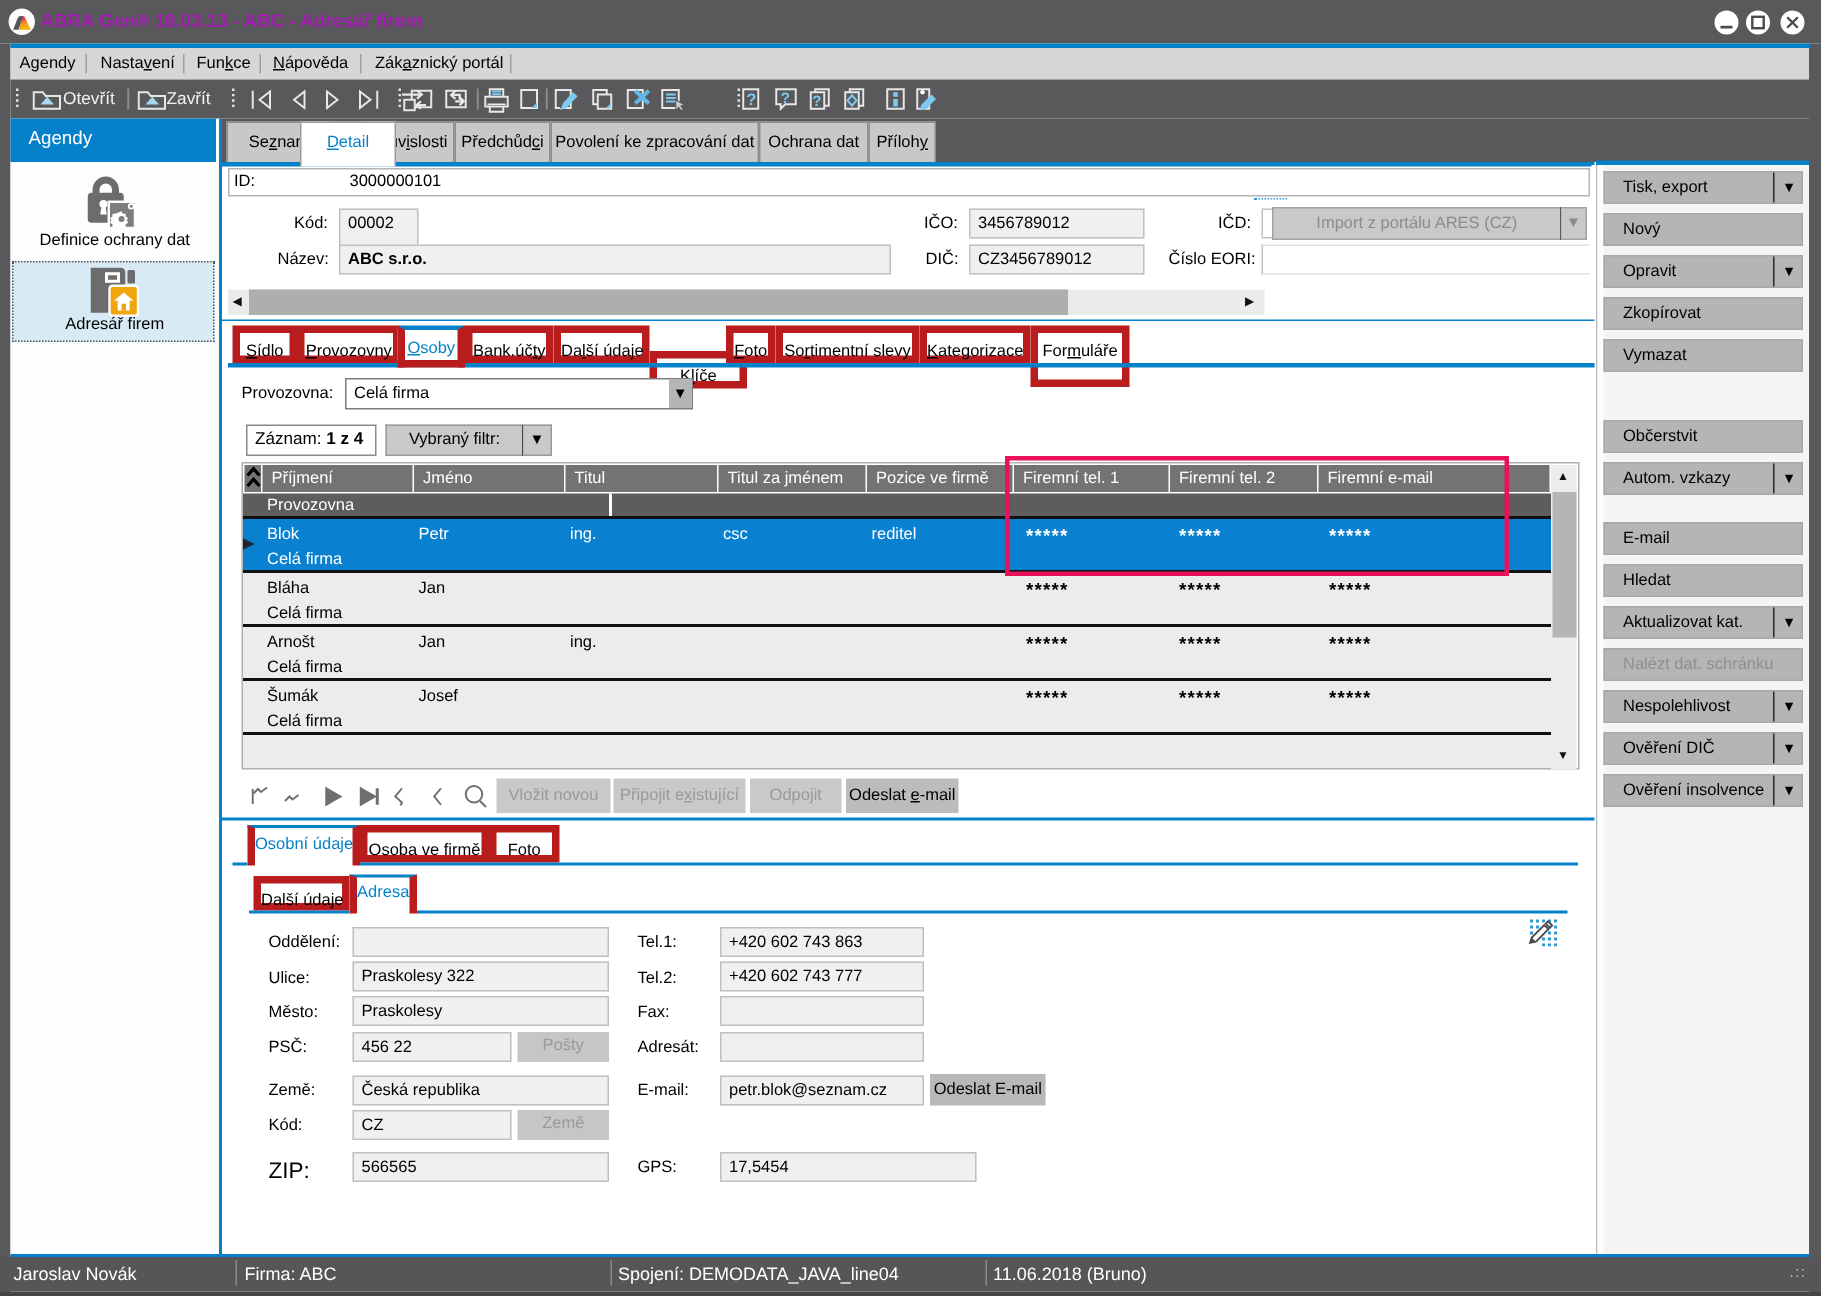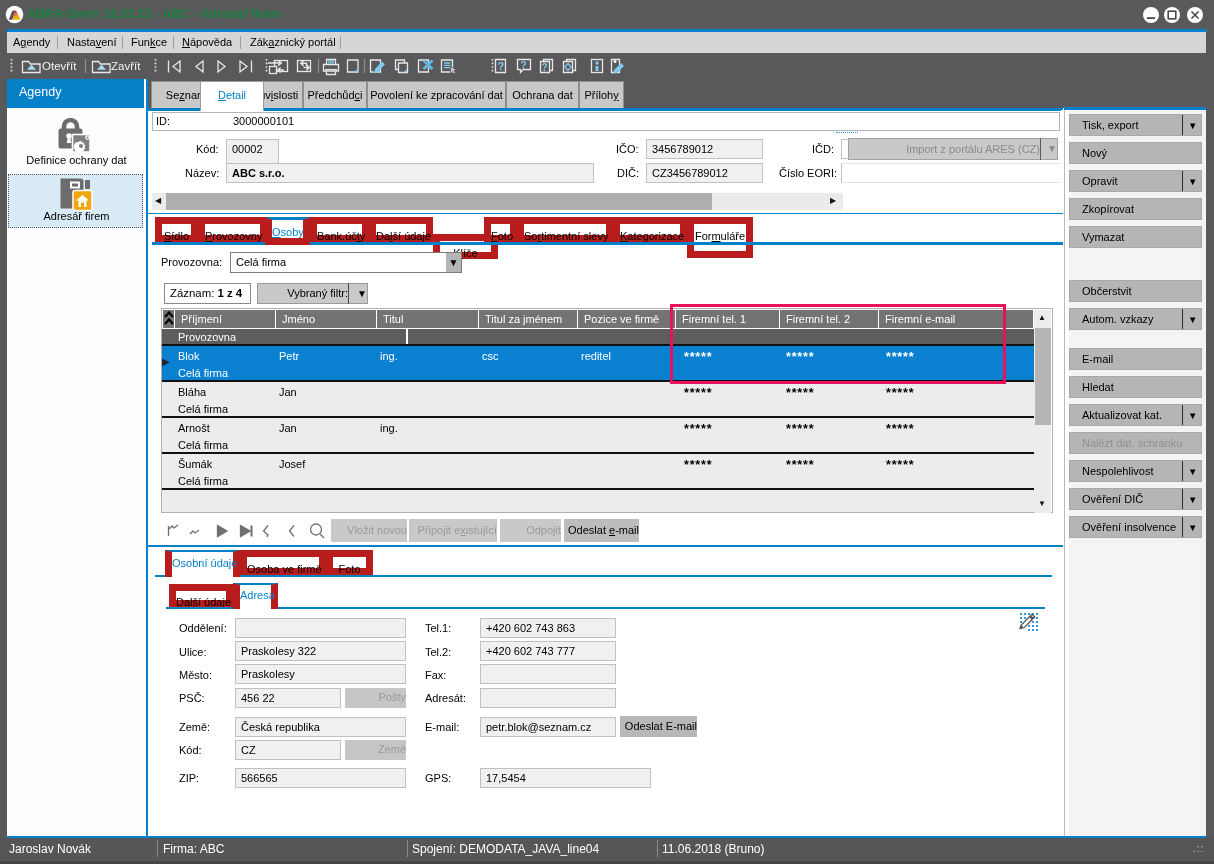"ABRA Gen® 18.03.13 - ABC" div.lb { color: #15803d -> #a21caf }
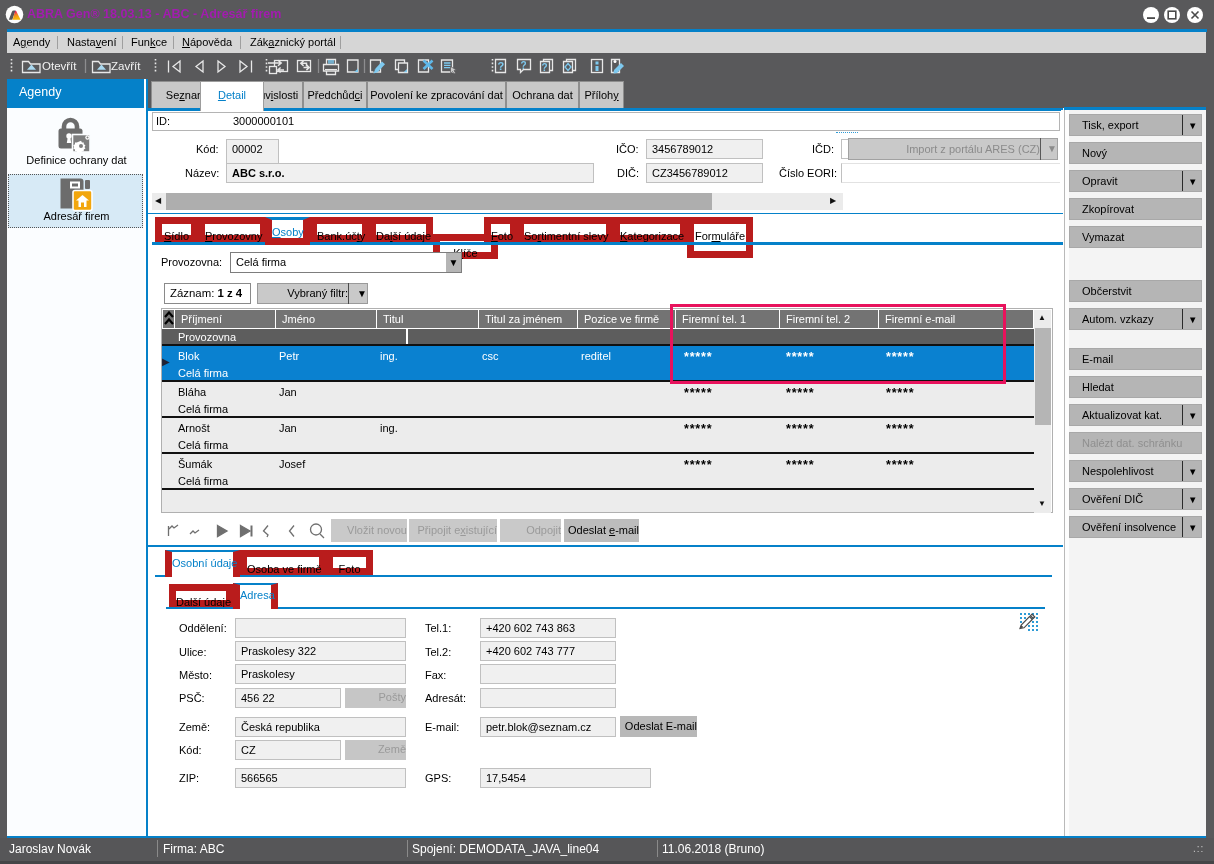"Import z portálu ARES (CZ)" .gb { text-align: right -> center }
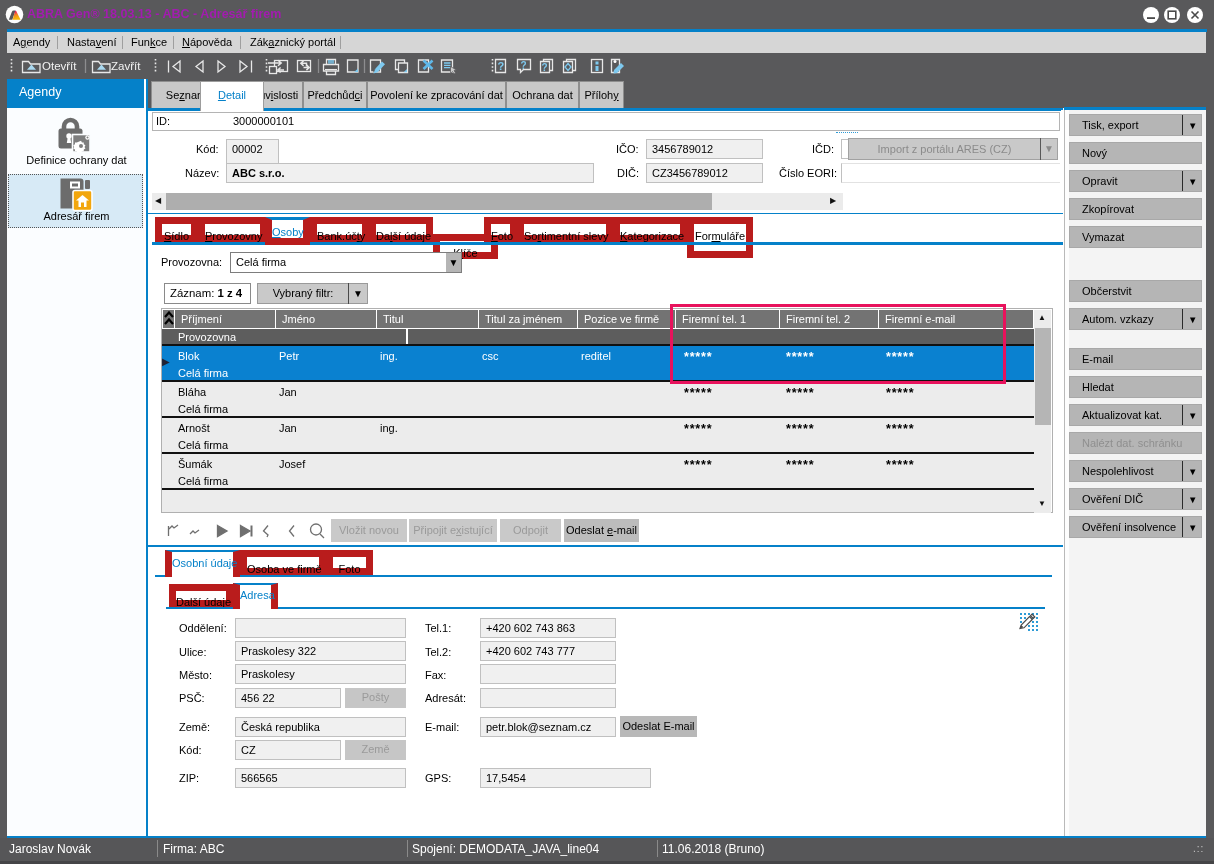"Sídlo" .tab2 { border: 7px solid #b91c1c -> 5px solid #b91c1c }
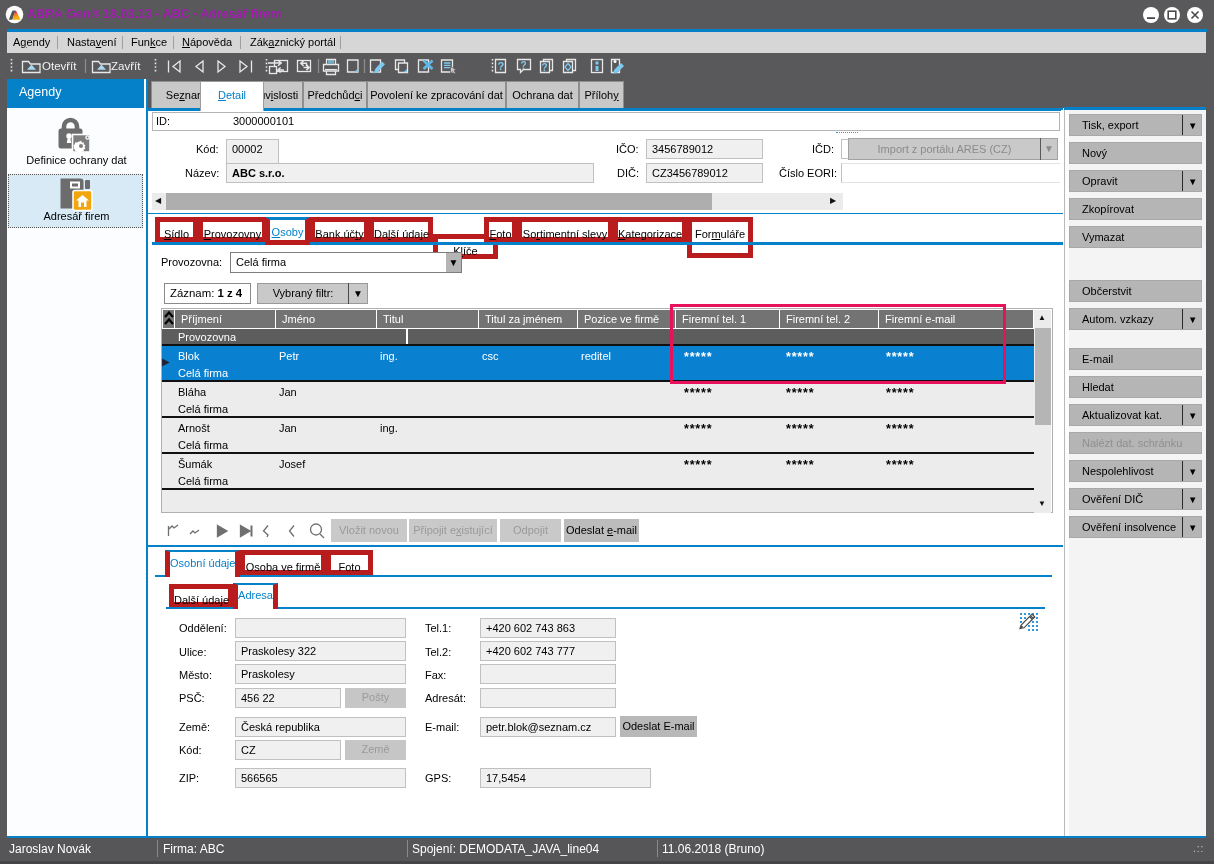"ZIP:" div.lb { font-size: 11px -> 15px }
